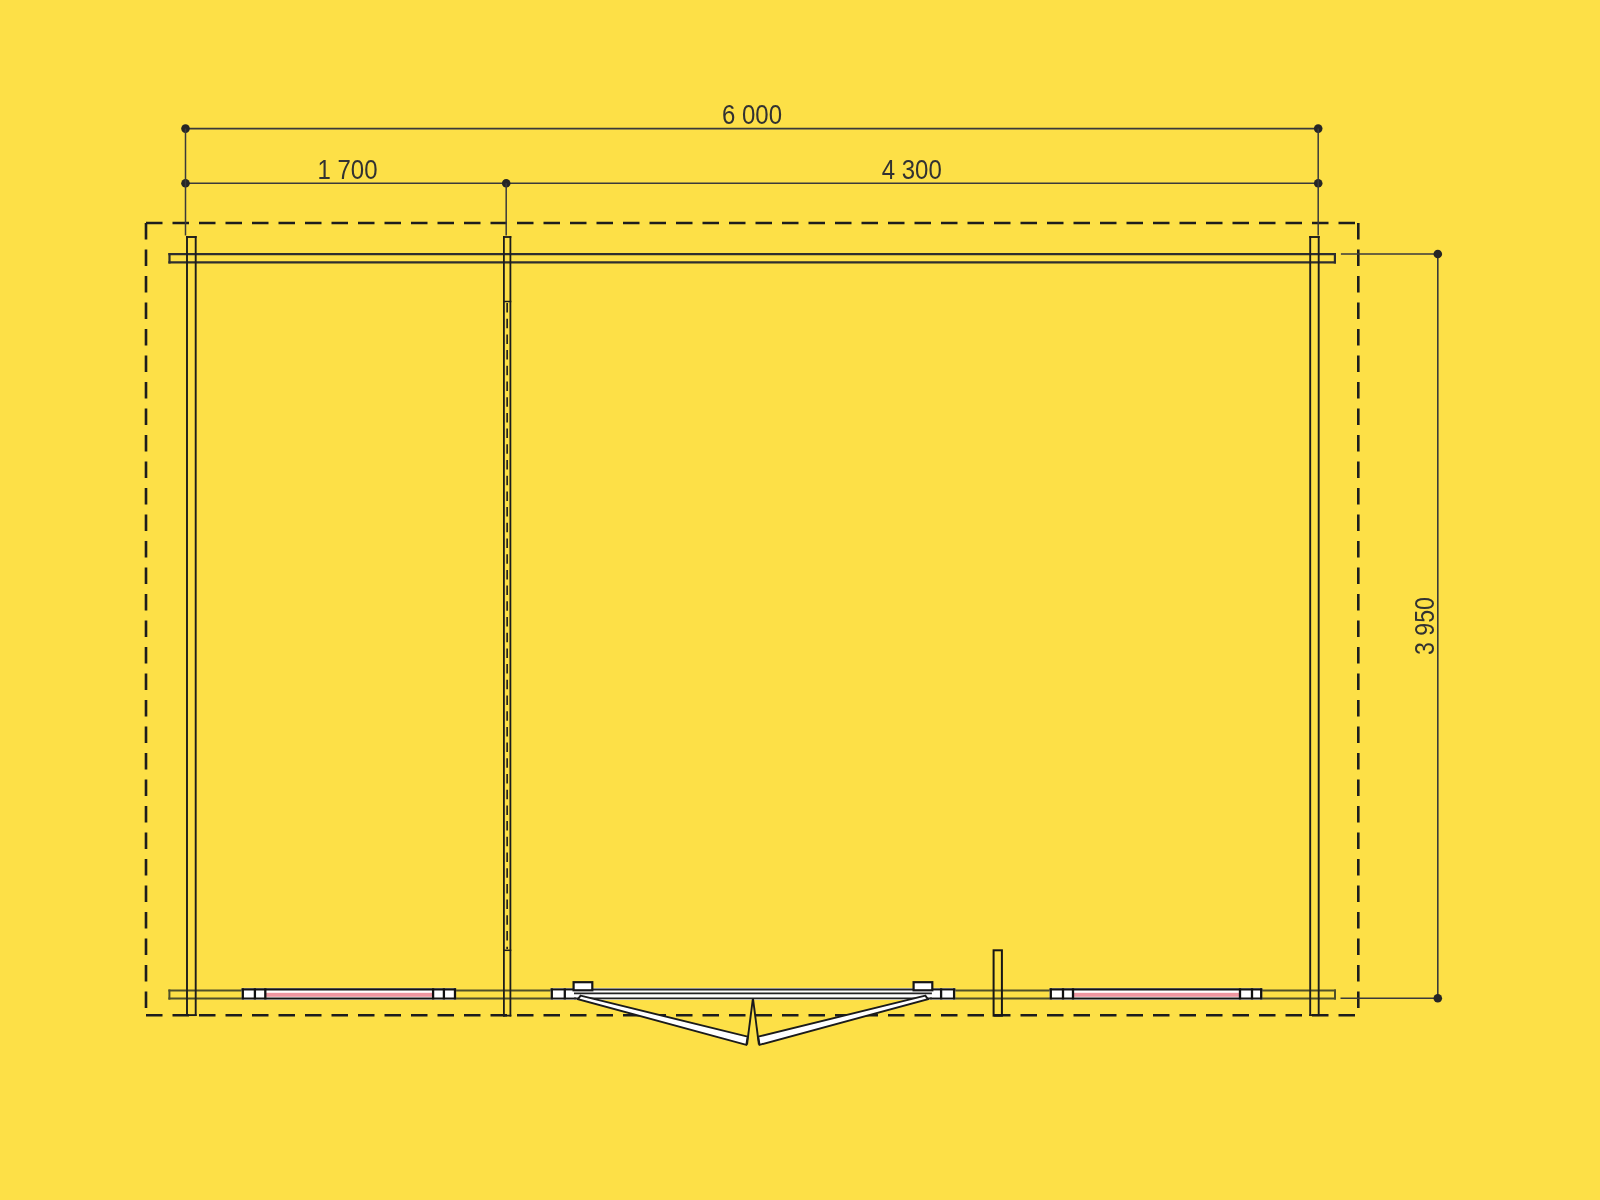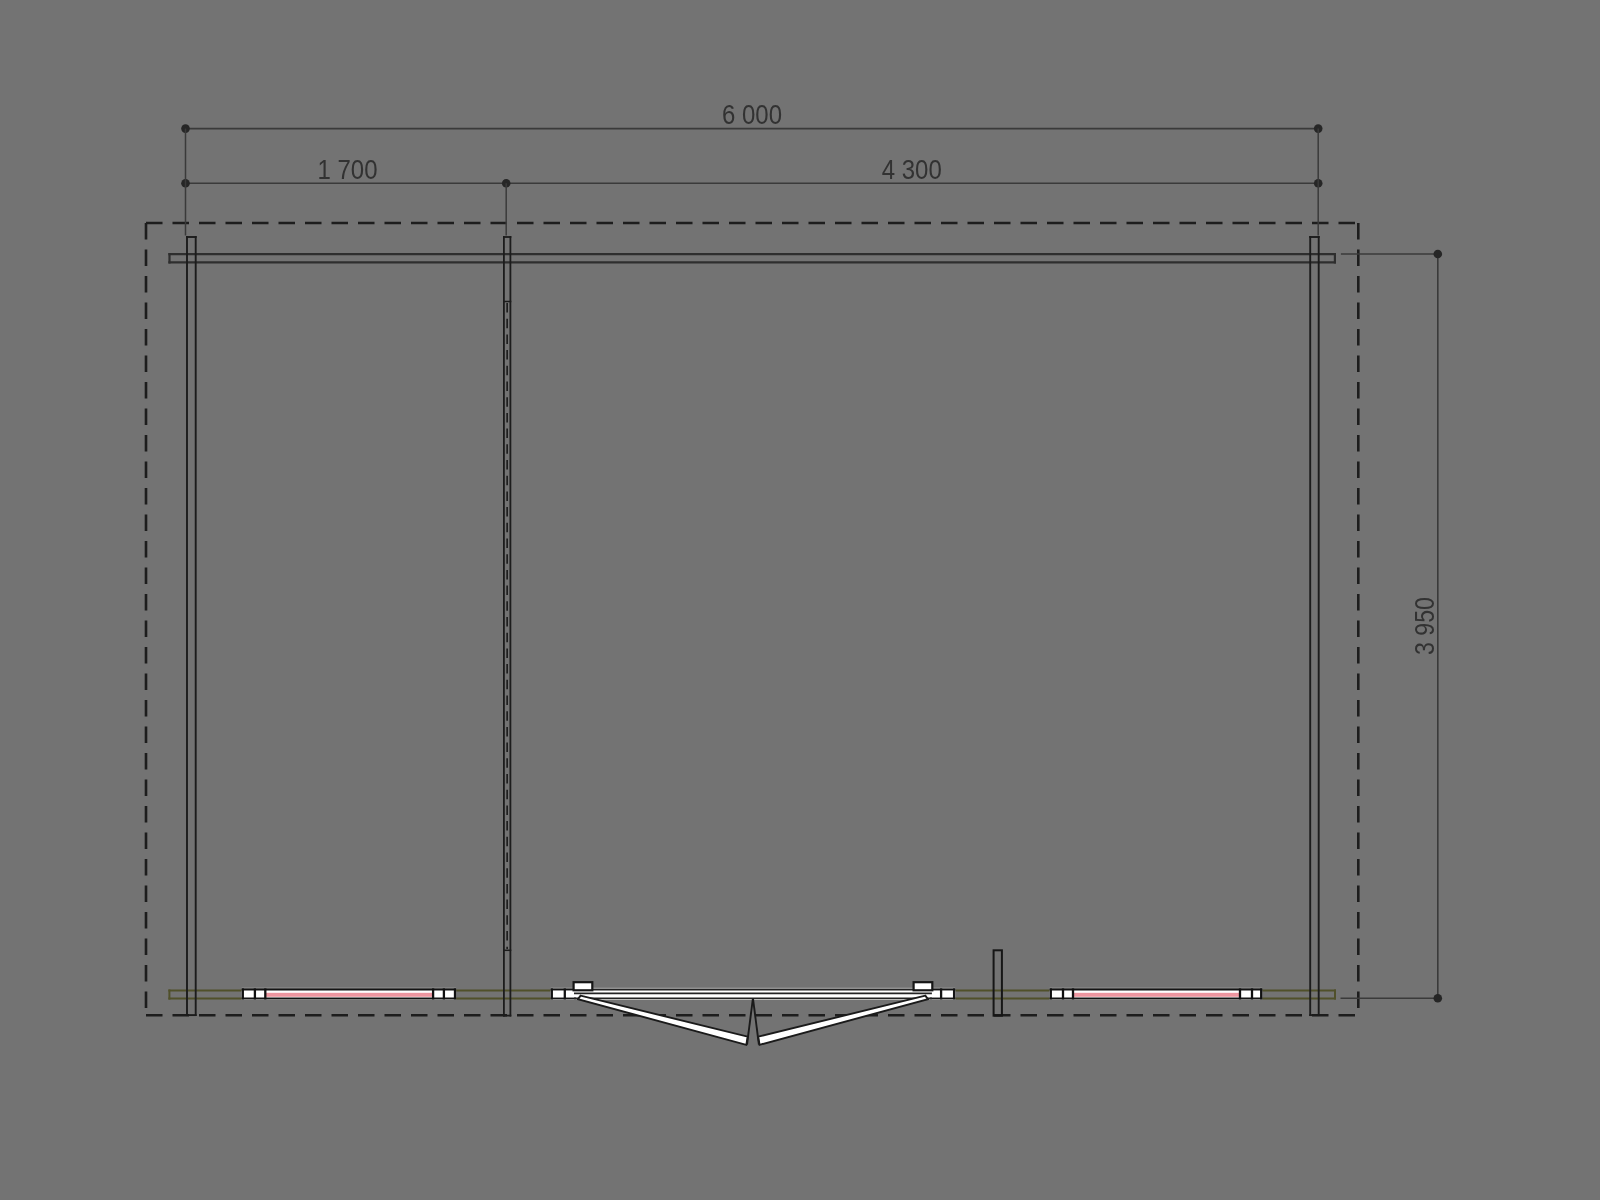"6 000" .page { background: #737373 -> #fde047 }
